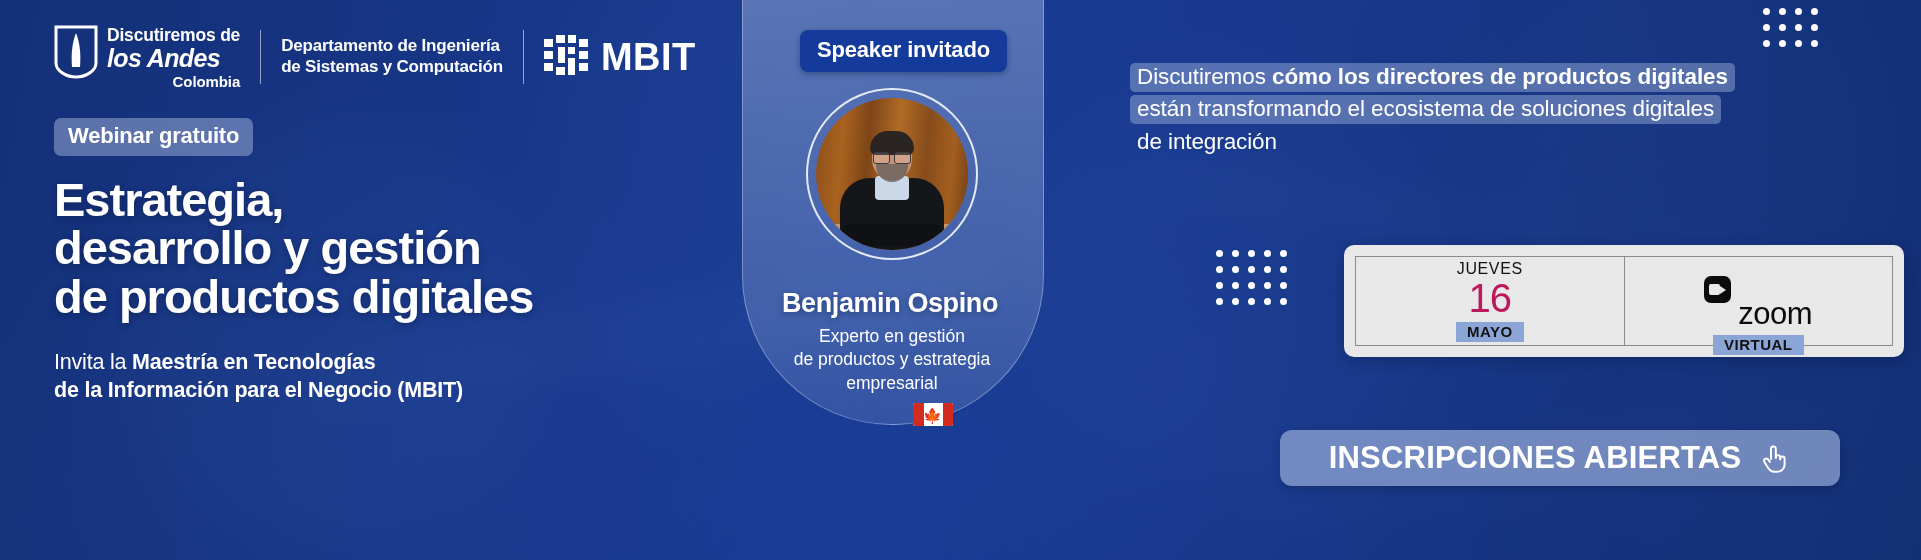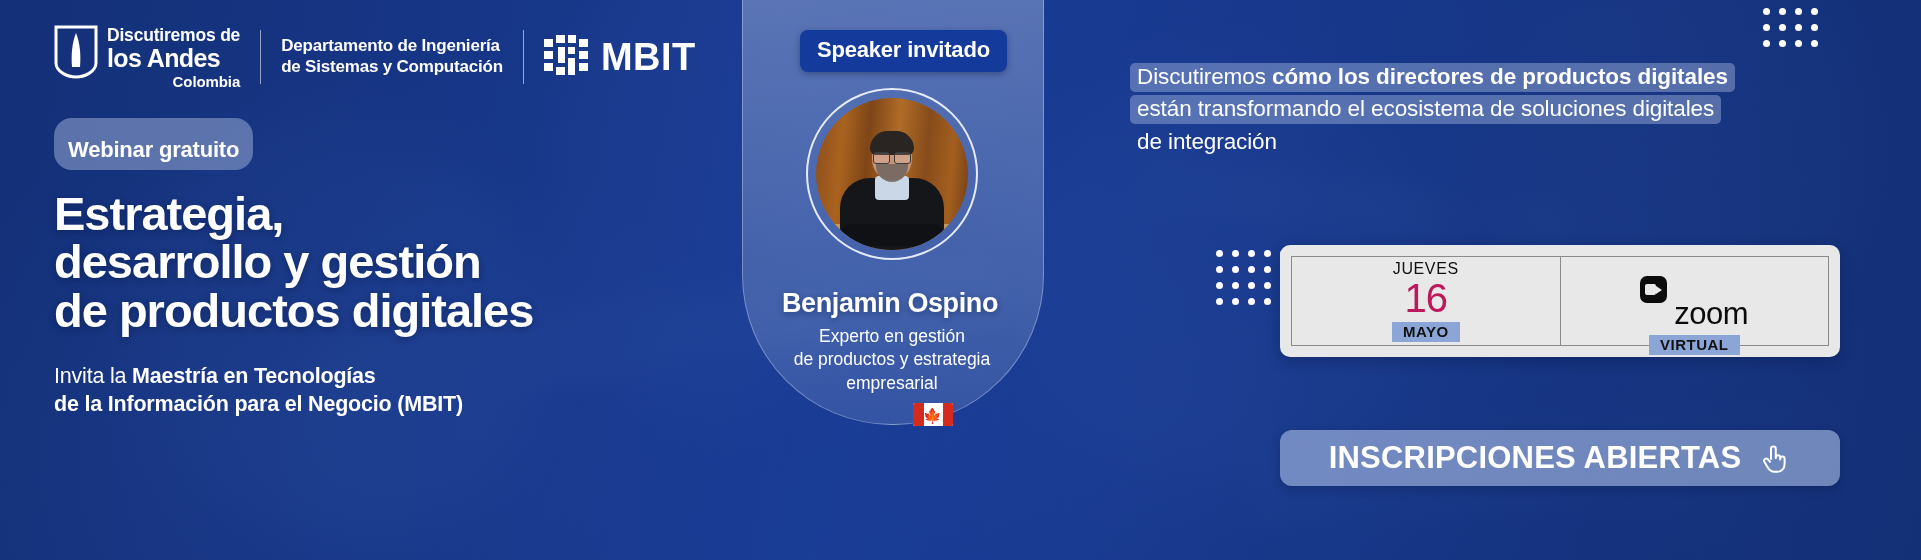"los Andes" .uni-l2 { font-style: none -> italic }
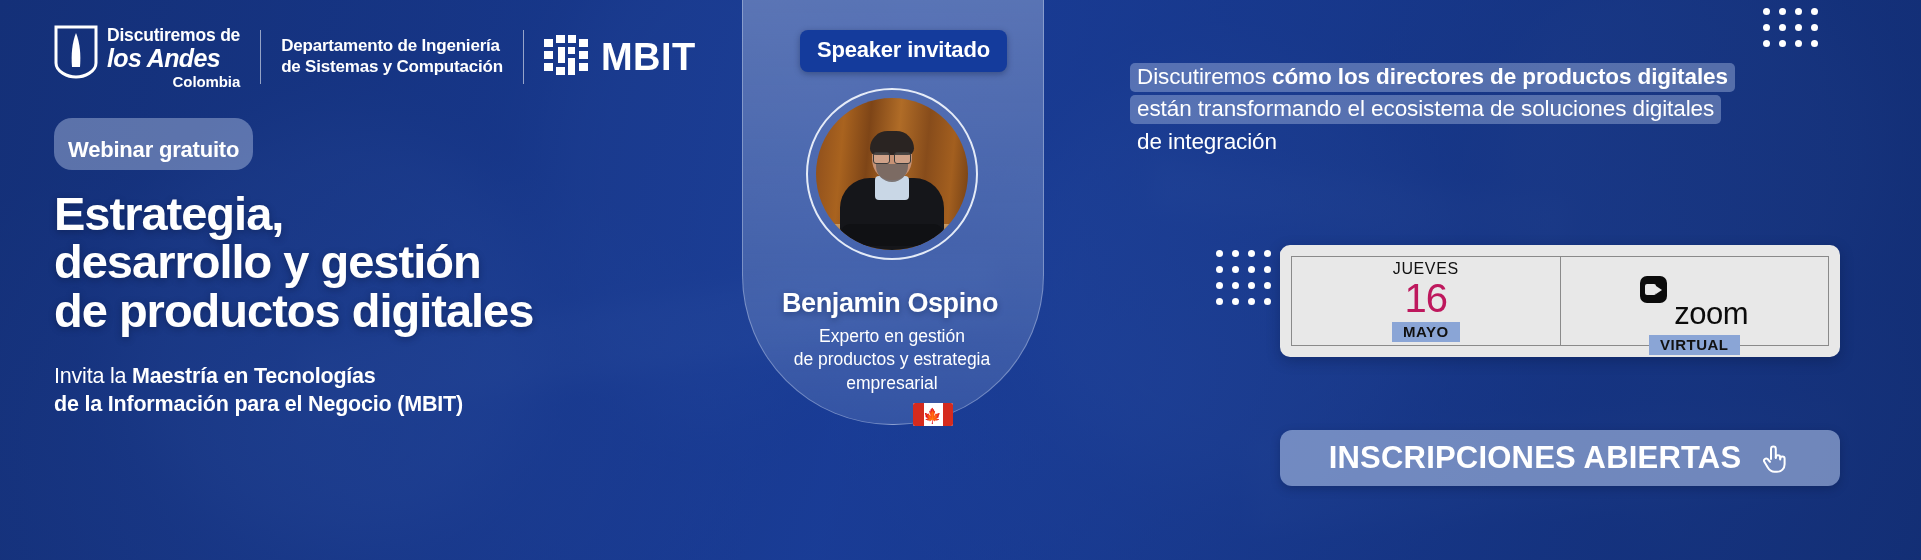"Webinar gratuito" .pill-webinar { border-radius: 18px -> 7px; padding: 19px 14px 7px -> 5px 14px 7px }
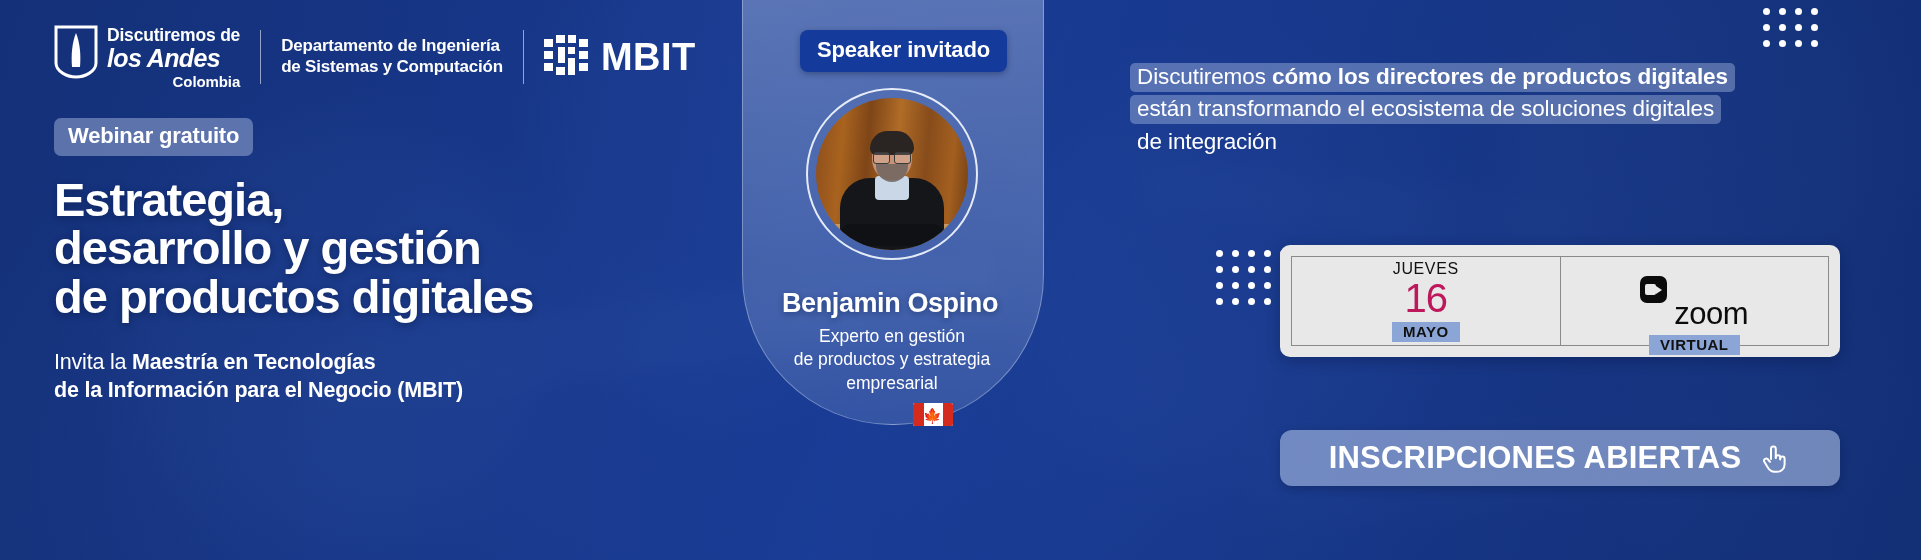"JUEVES" .info-card { left: 1280px -> 1344px }
